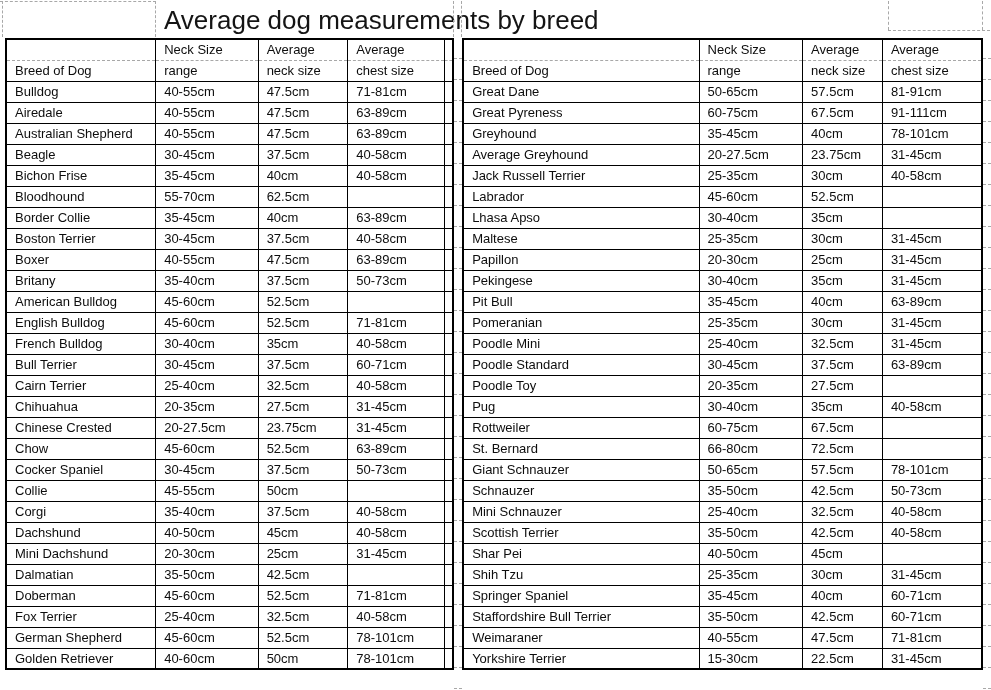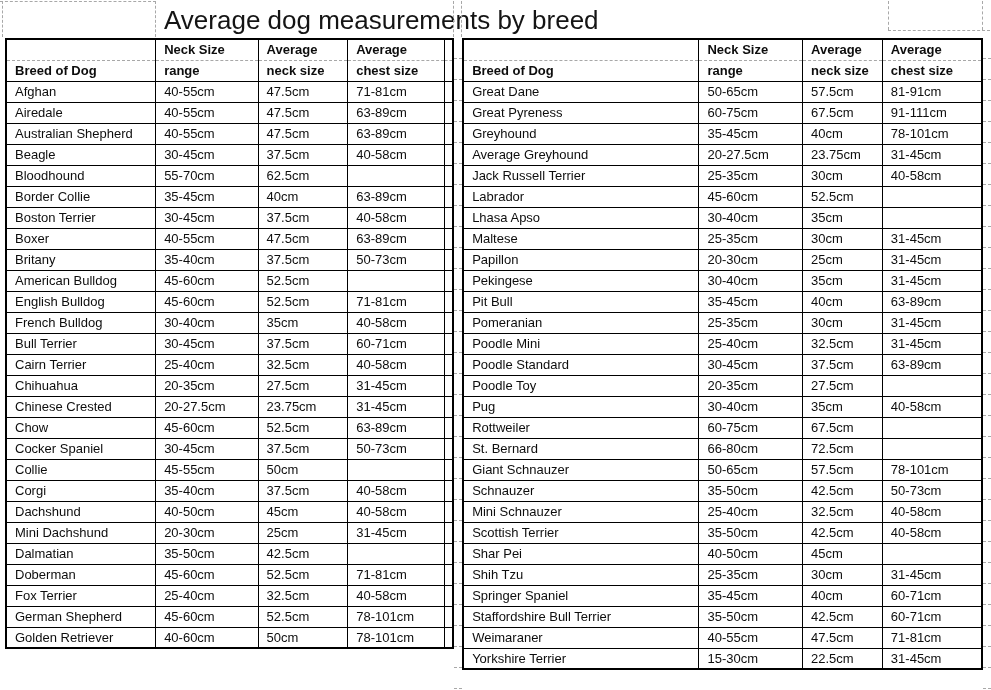"Neck Size" th { font-weight: bold -> normal }
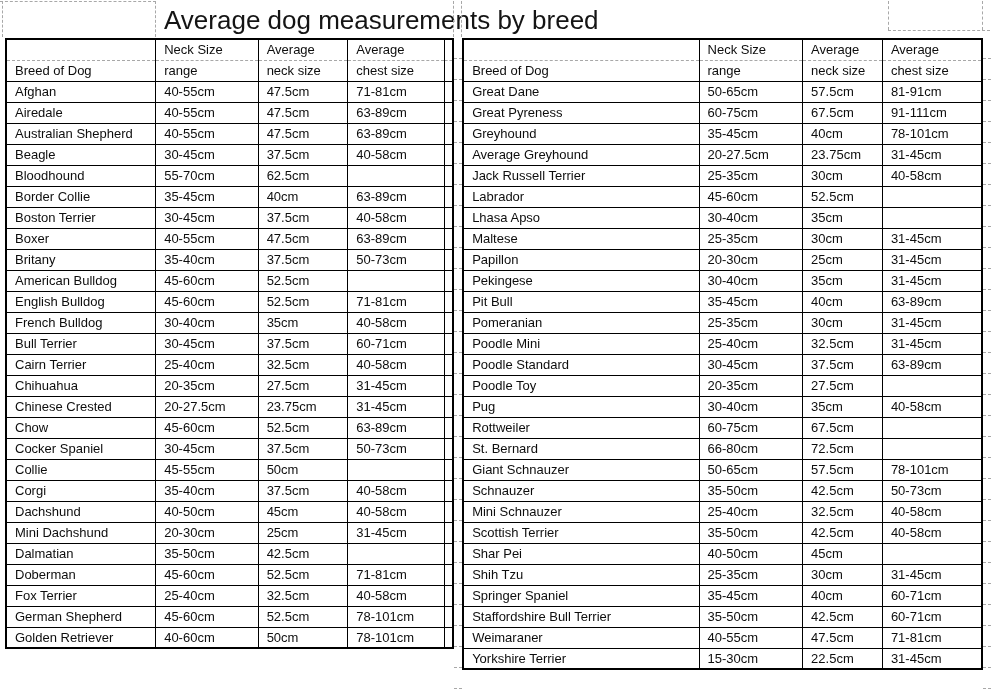"Afghan" td { text: Afghan -> Bulldog }
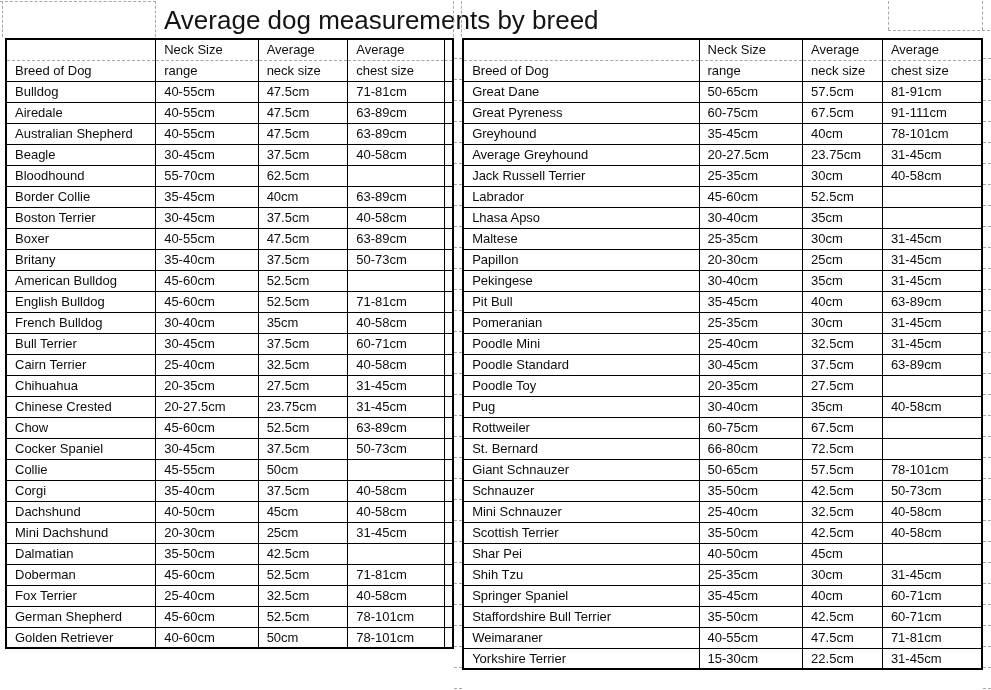"Bichon Frise" tr { html: none -> <tr> <td>Bichon <span>Frise</span></td> <td>35-45cm</td> <td>40cm</td> <td>40-58cm</td> <td></td> </tr> }
